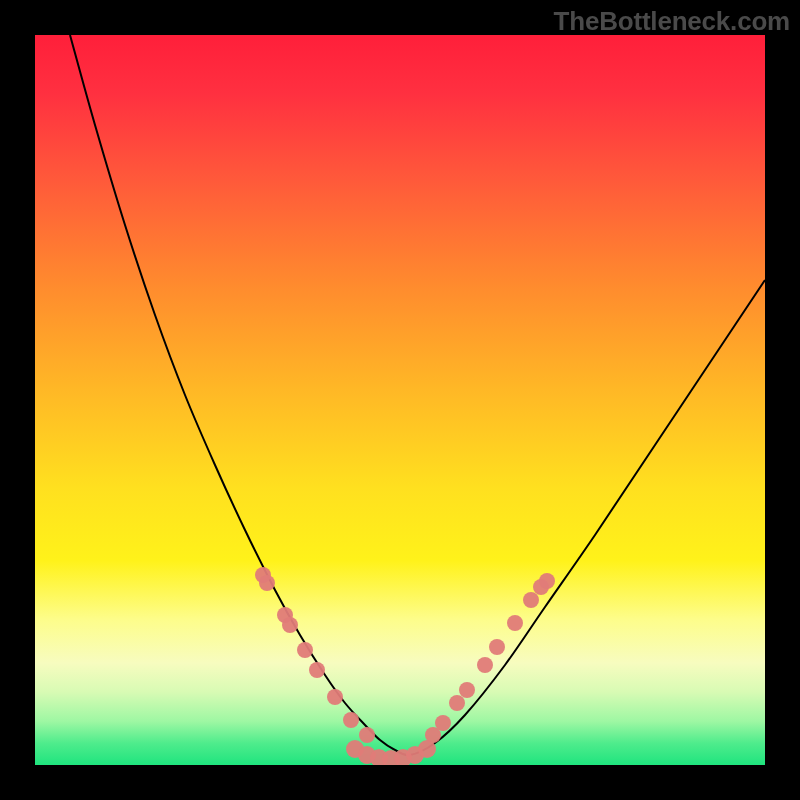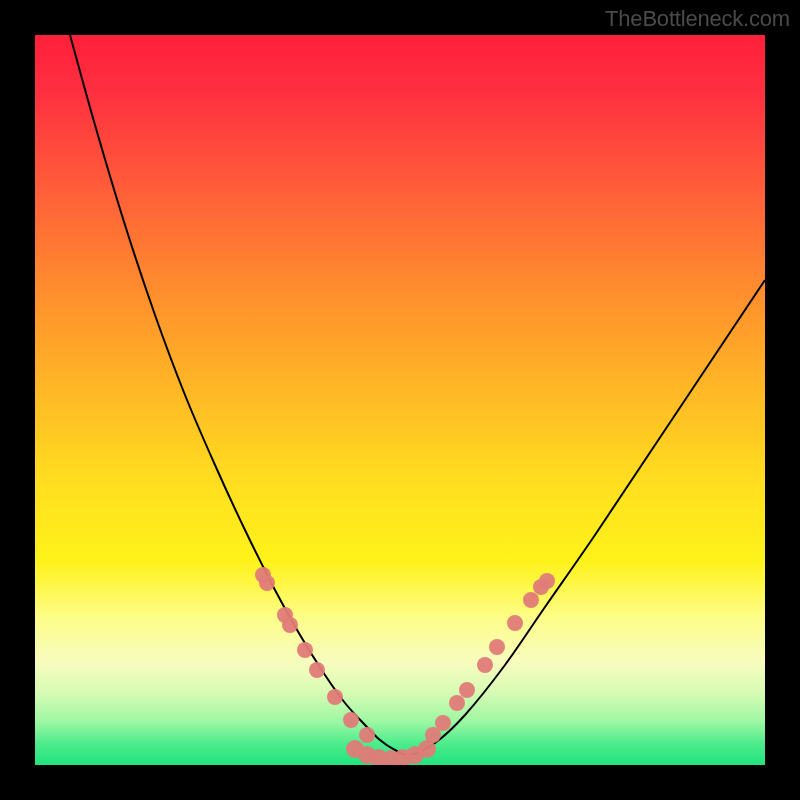"TheBottleneck.com" .watermark { font-size: 22px -> 26px; font-weight: 400 -> 700 }
